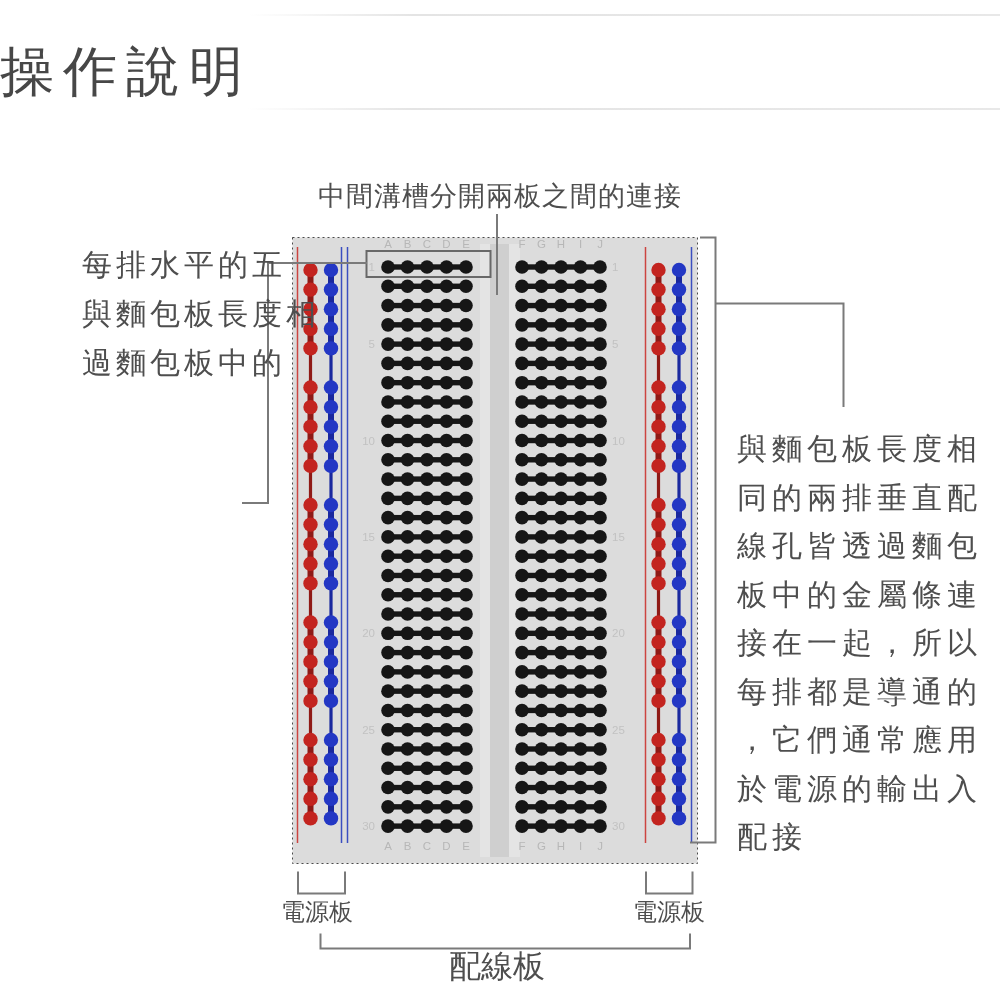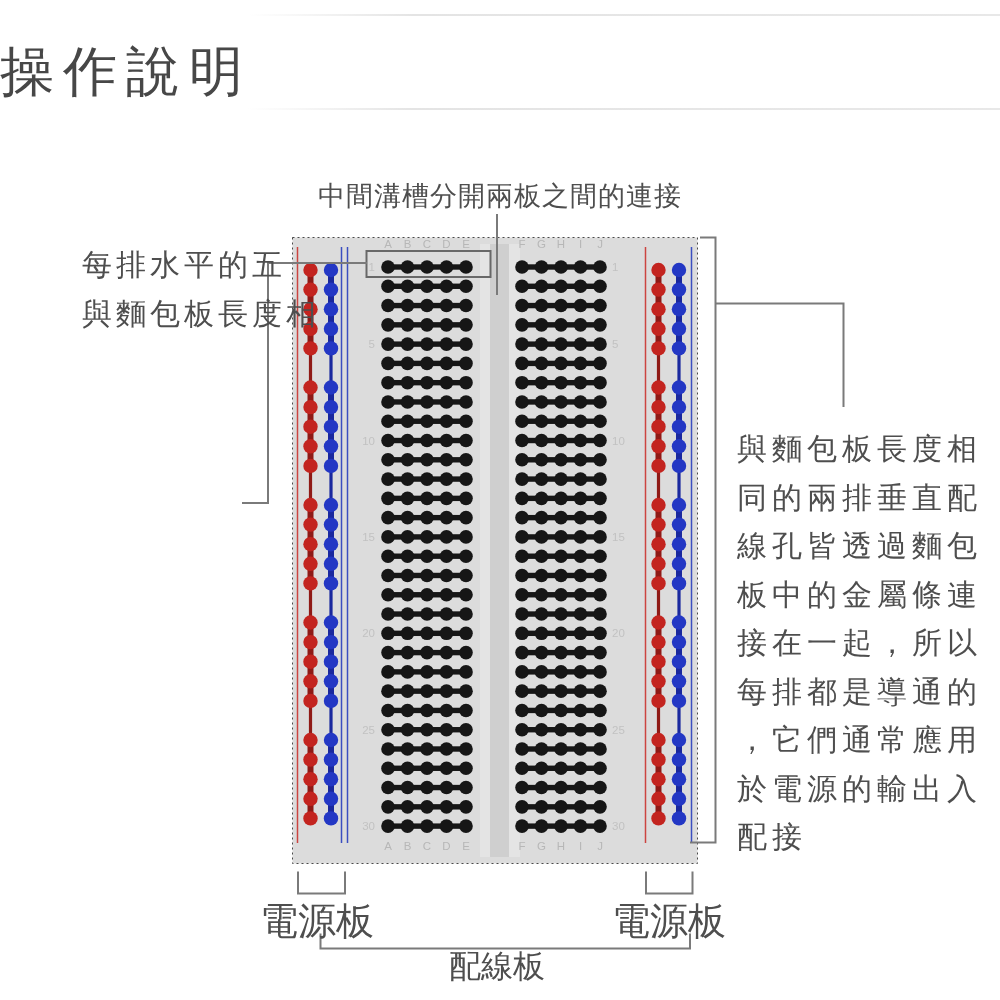"過麵包板中的" div { html: none -> <div>過麵包板中的</div> }
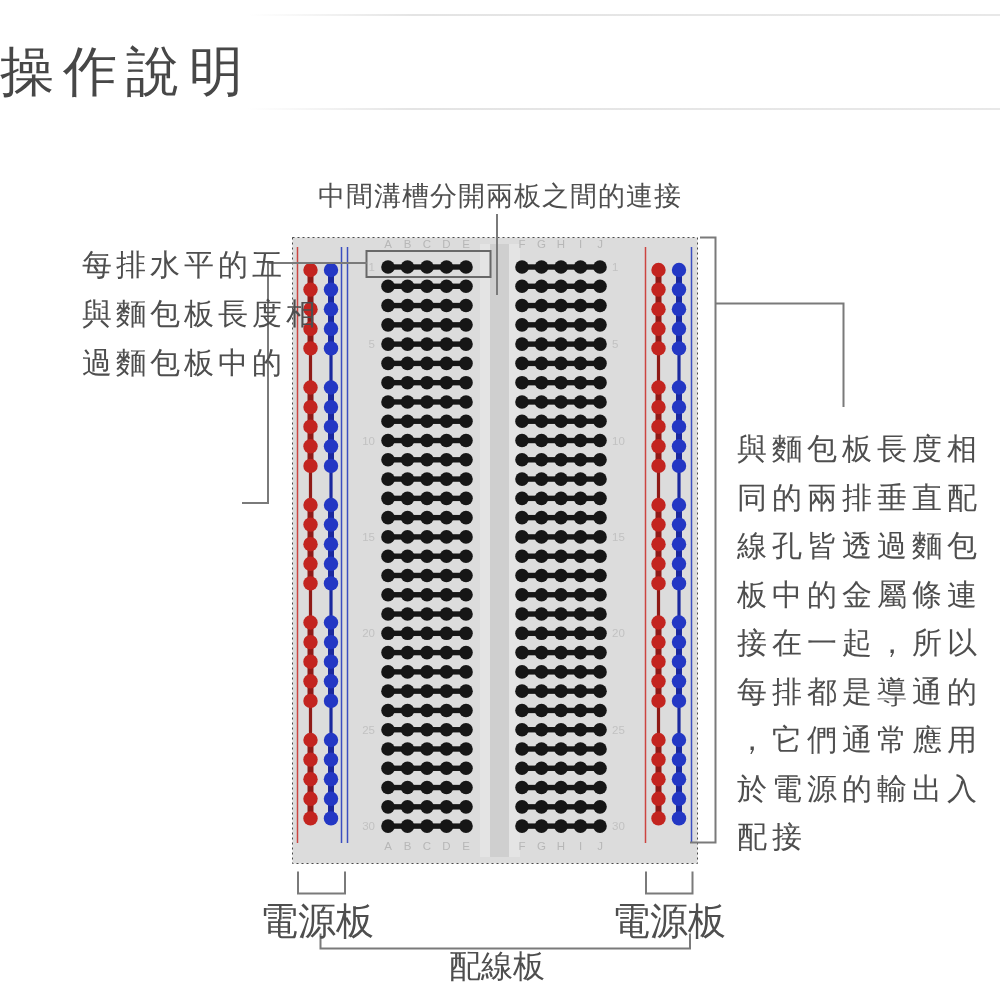"電源板" .blabel { font-size: 38px -> 24px }
